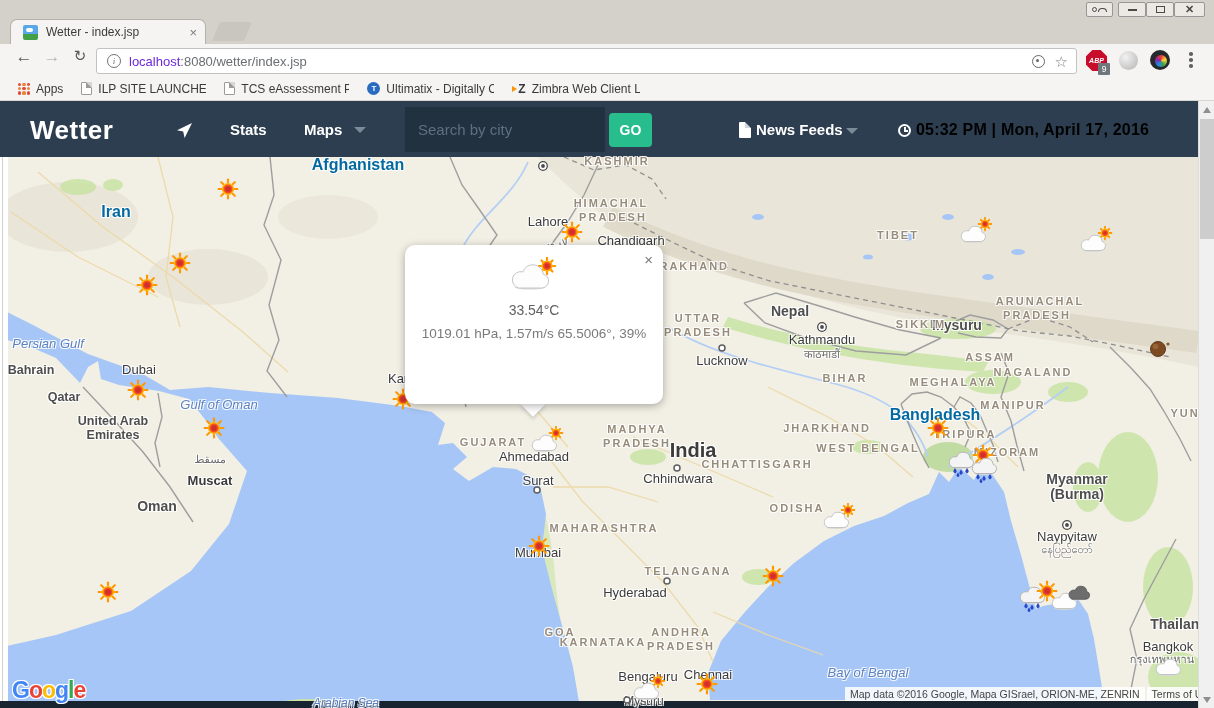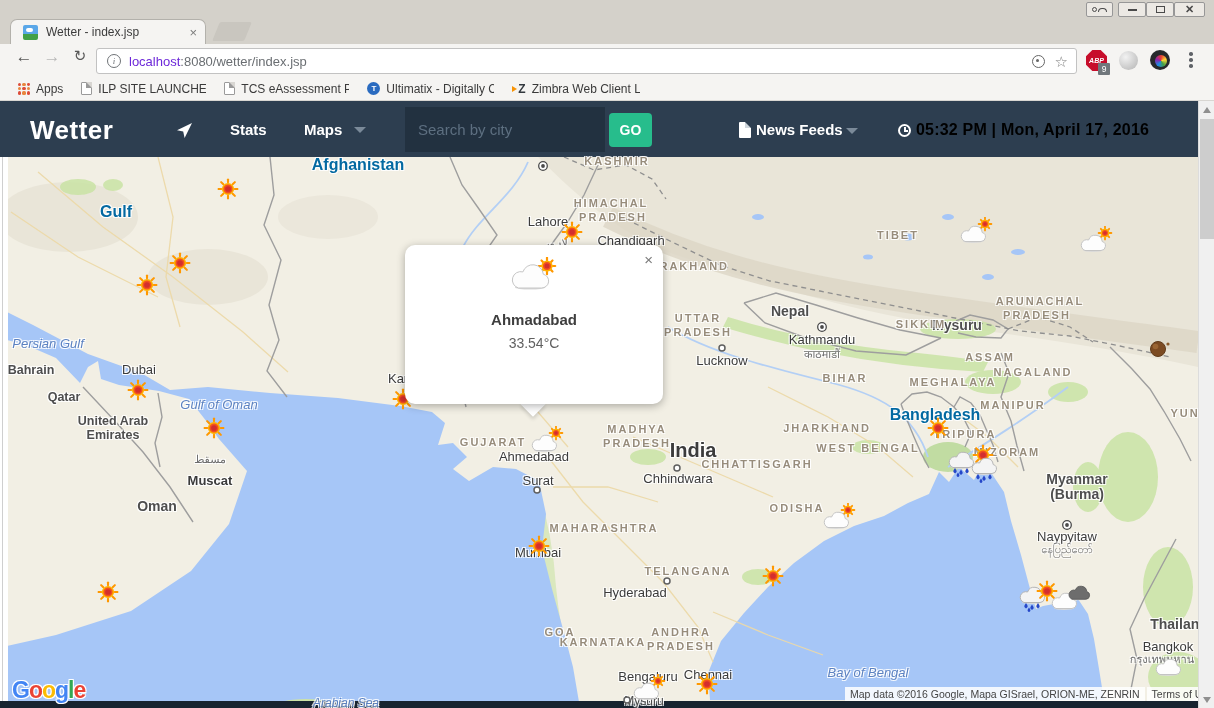"Gulf" div.lbl { text: Gulf -> Iran }
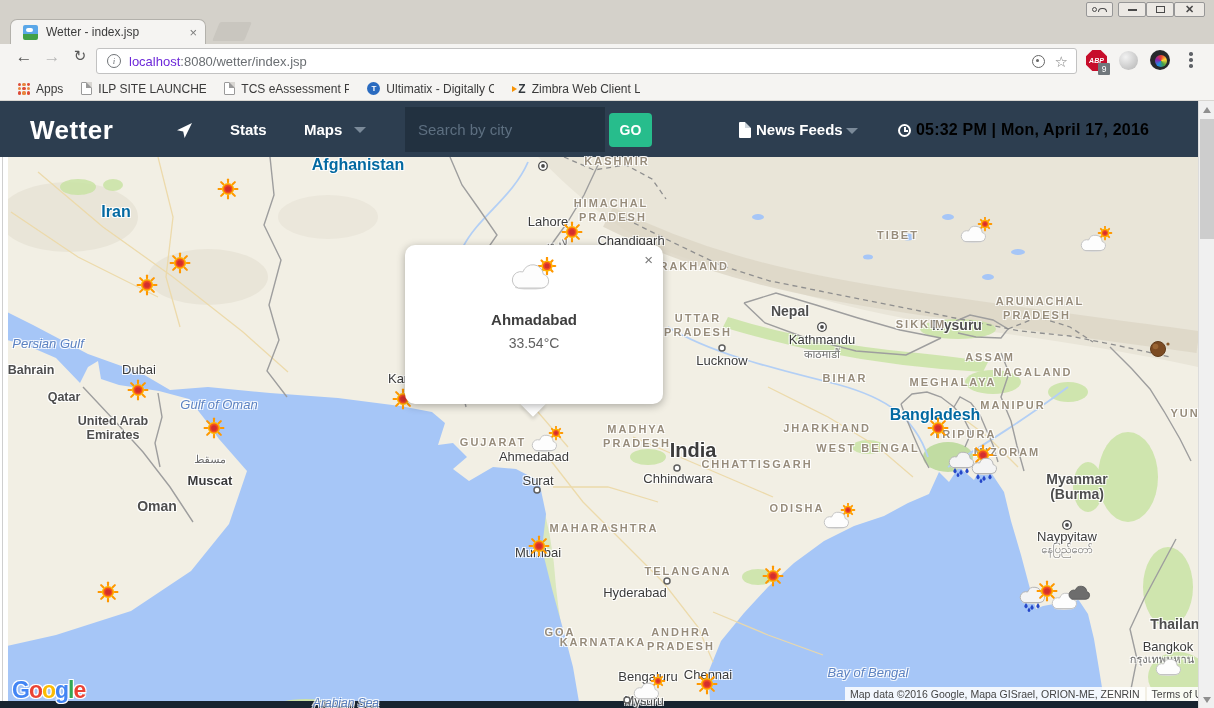"Ahmadabad" div.iw-city { html: <div>Ahmadabad</div> -> none }
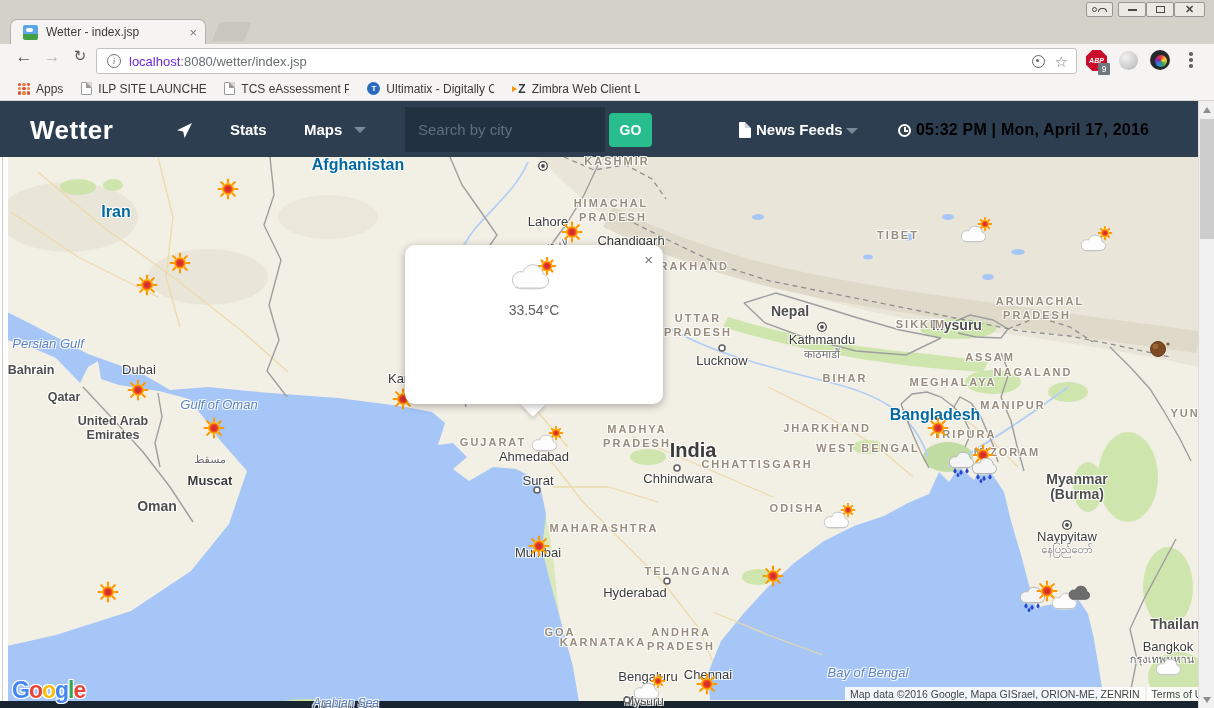"1019.01 hPa, 1.57m/s 65.5006°, 39%" div.iw-details { html: none -> <div>1019.01 hPa, 1.57m/s 65.5006°, 39%</div> }
